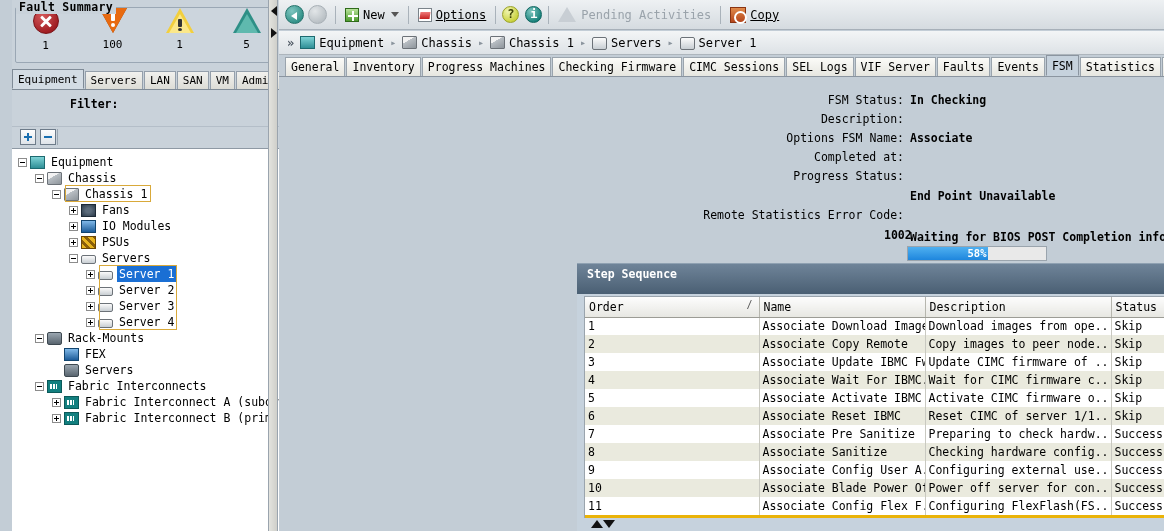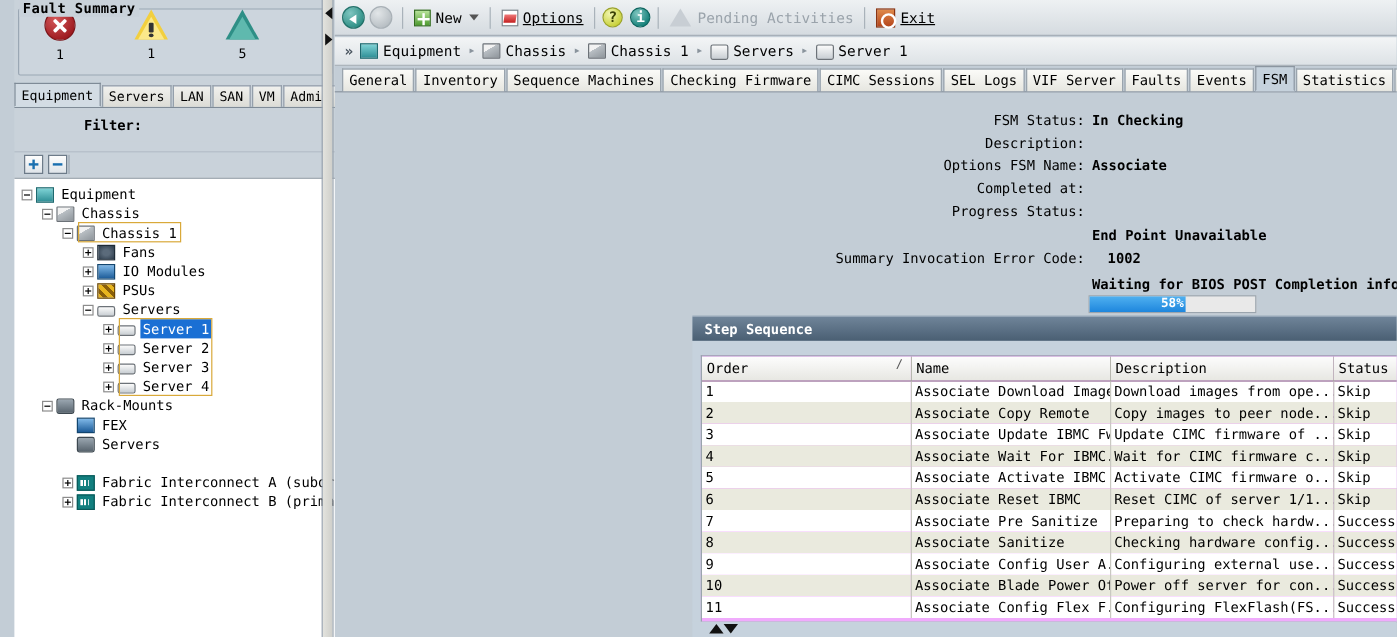"Exit" span.uline { text: Exit -> Copy }
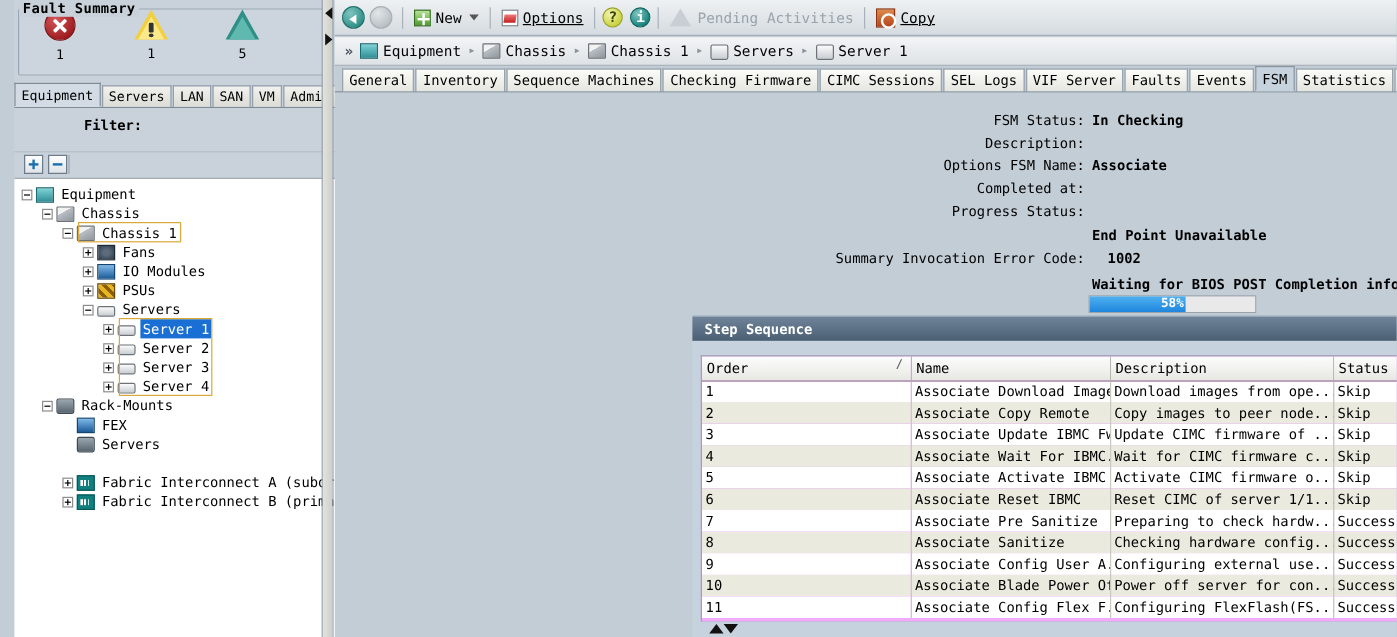"100" div.fs-item { html: none -> <div> <span> <span></span><span></span><span></span> </span> <div>100</div> </div> }
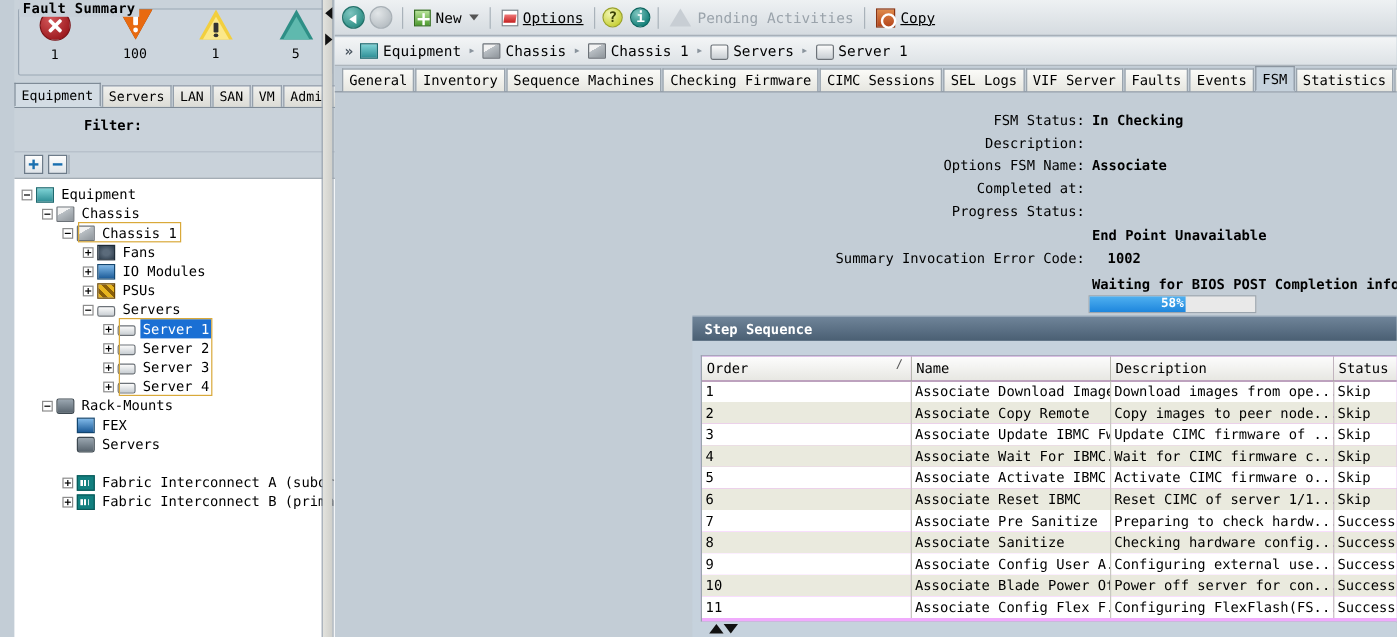"Sequence Machines" span { text: Sequence -> Progress }
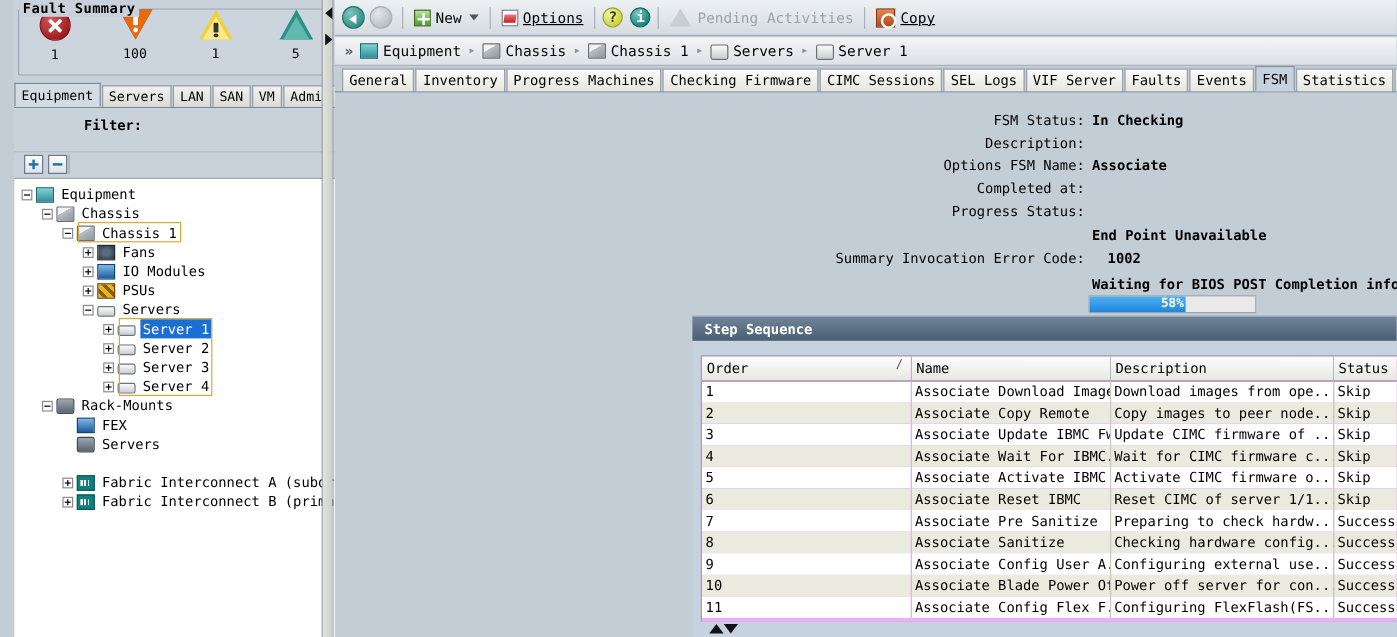"Summary Invocation Error Code:" span.lab { text: Summary Invocation -> Remote Statistics }
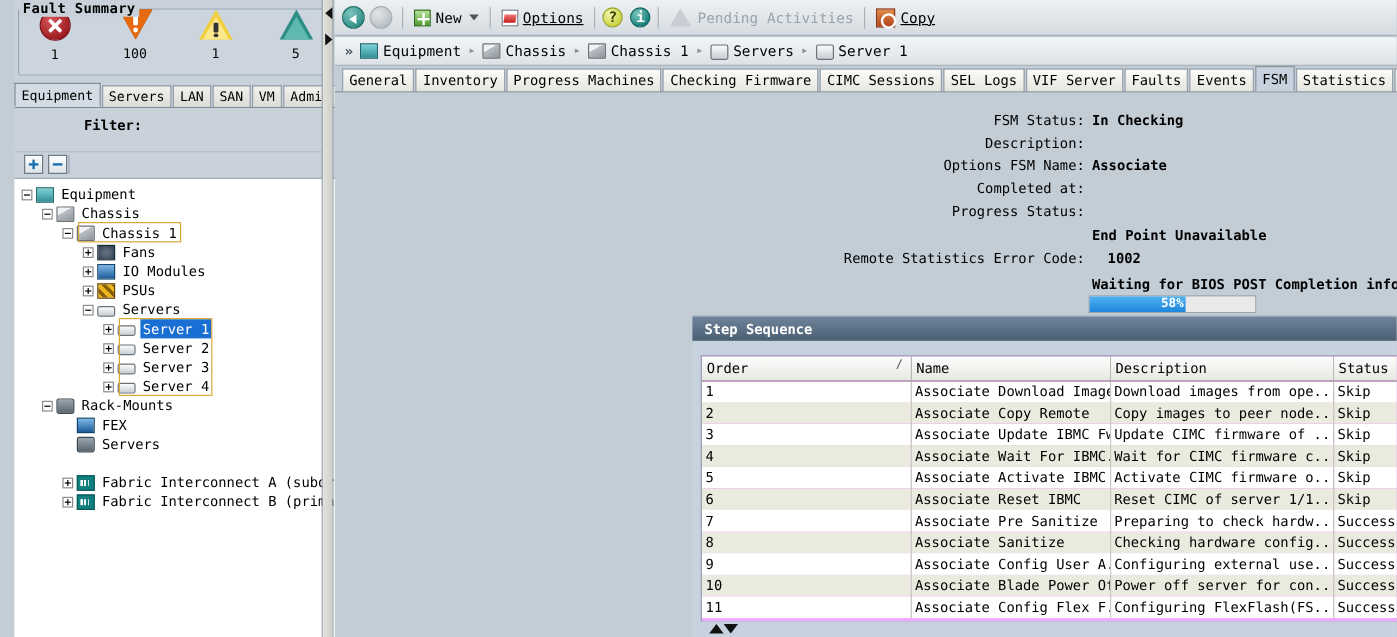"1002" span.val { left: 644px -> 605px; margin-top: none -> 20px }
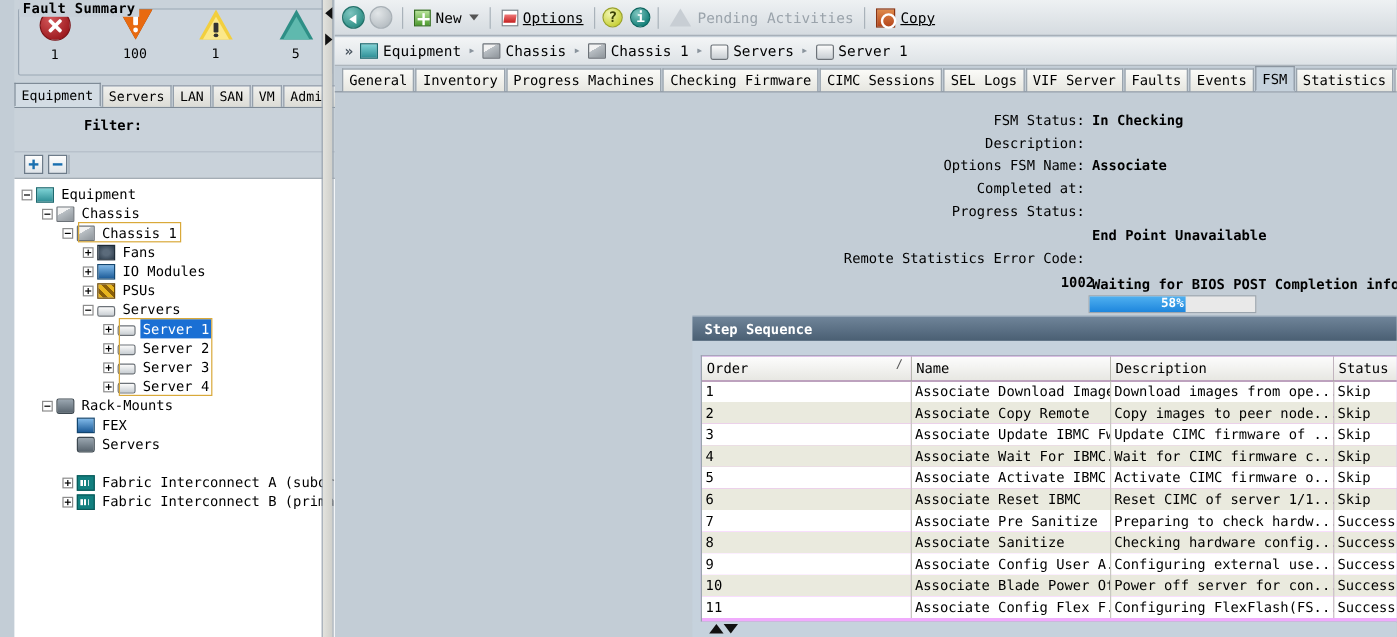"Step Sequence" #step-head { height: 21px -> 31px }
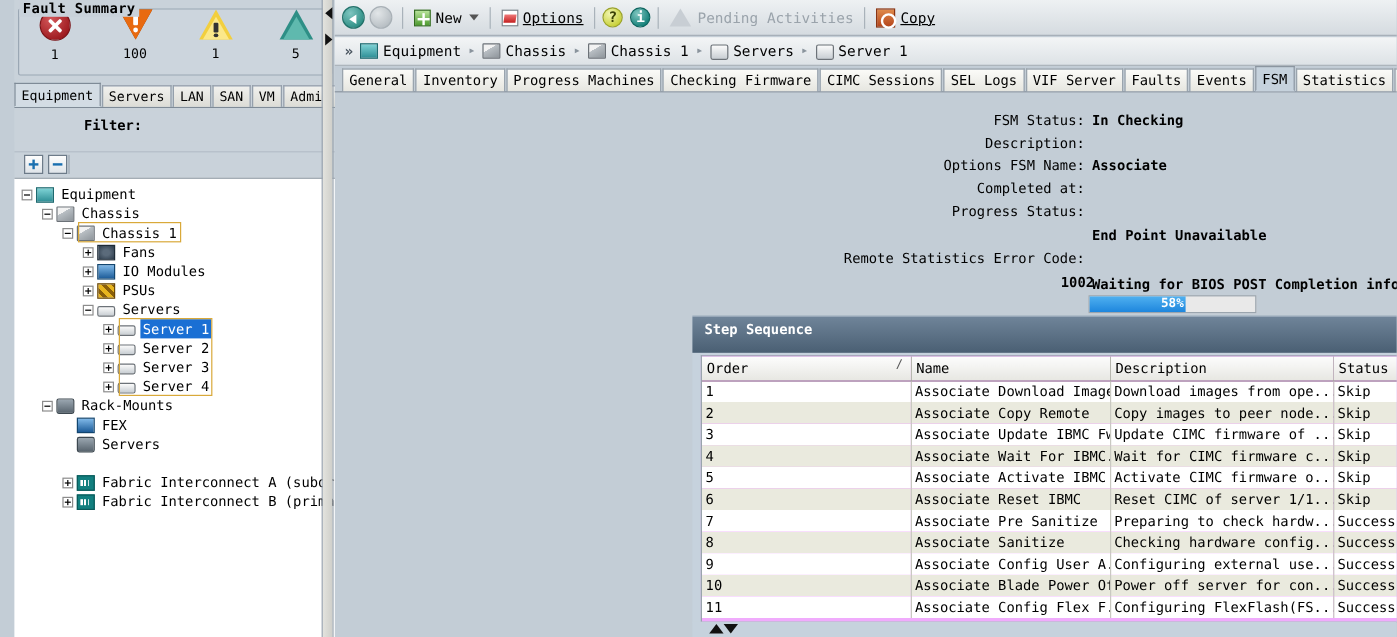"Order" #table-wrap { background: #f0abfc -> #eab308 }
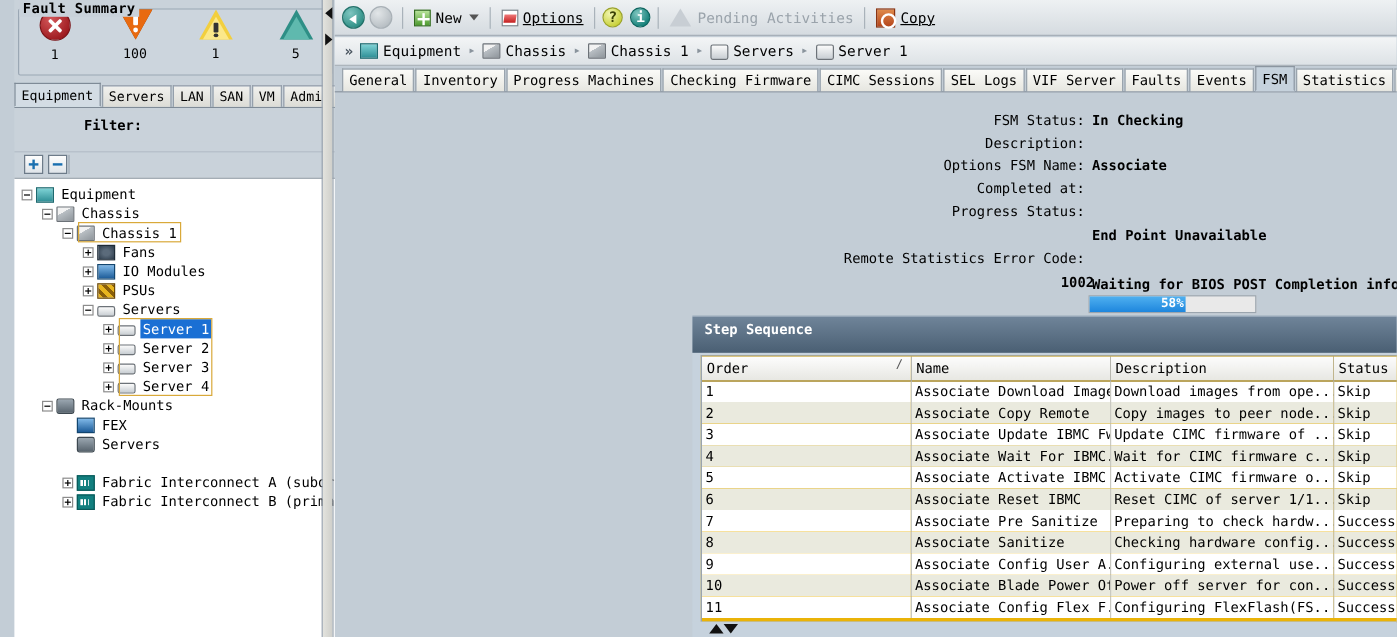"Fabric Interconnects" div.tnode { html: none -> <div> <span></span> <span></span> <span>Fabric Interconnects</span> </div> }
